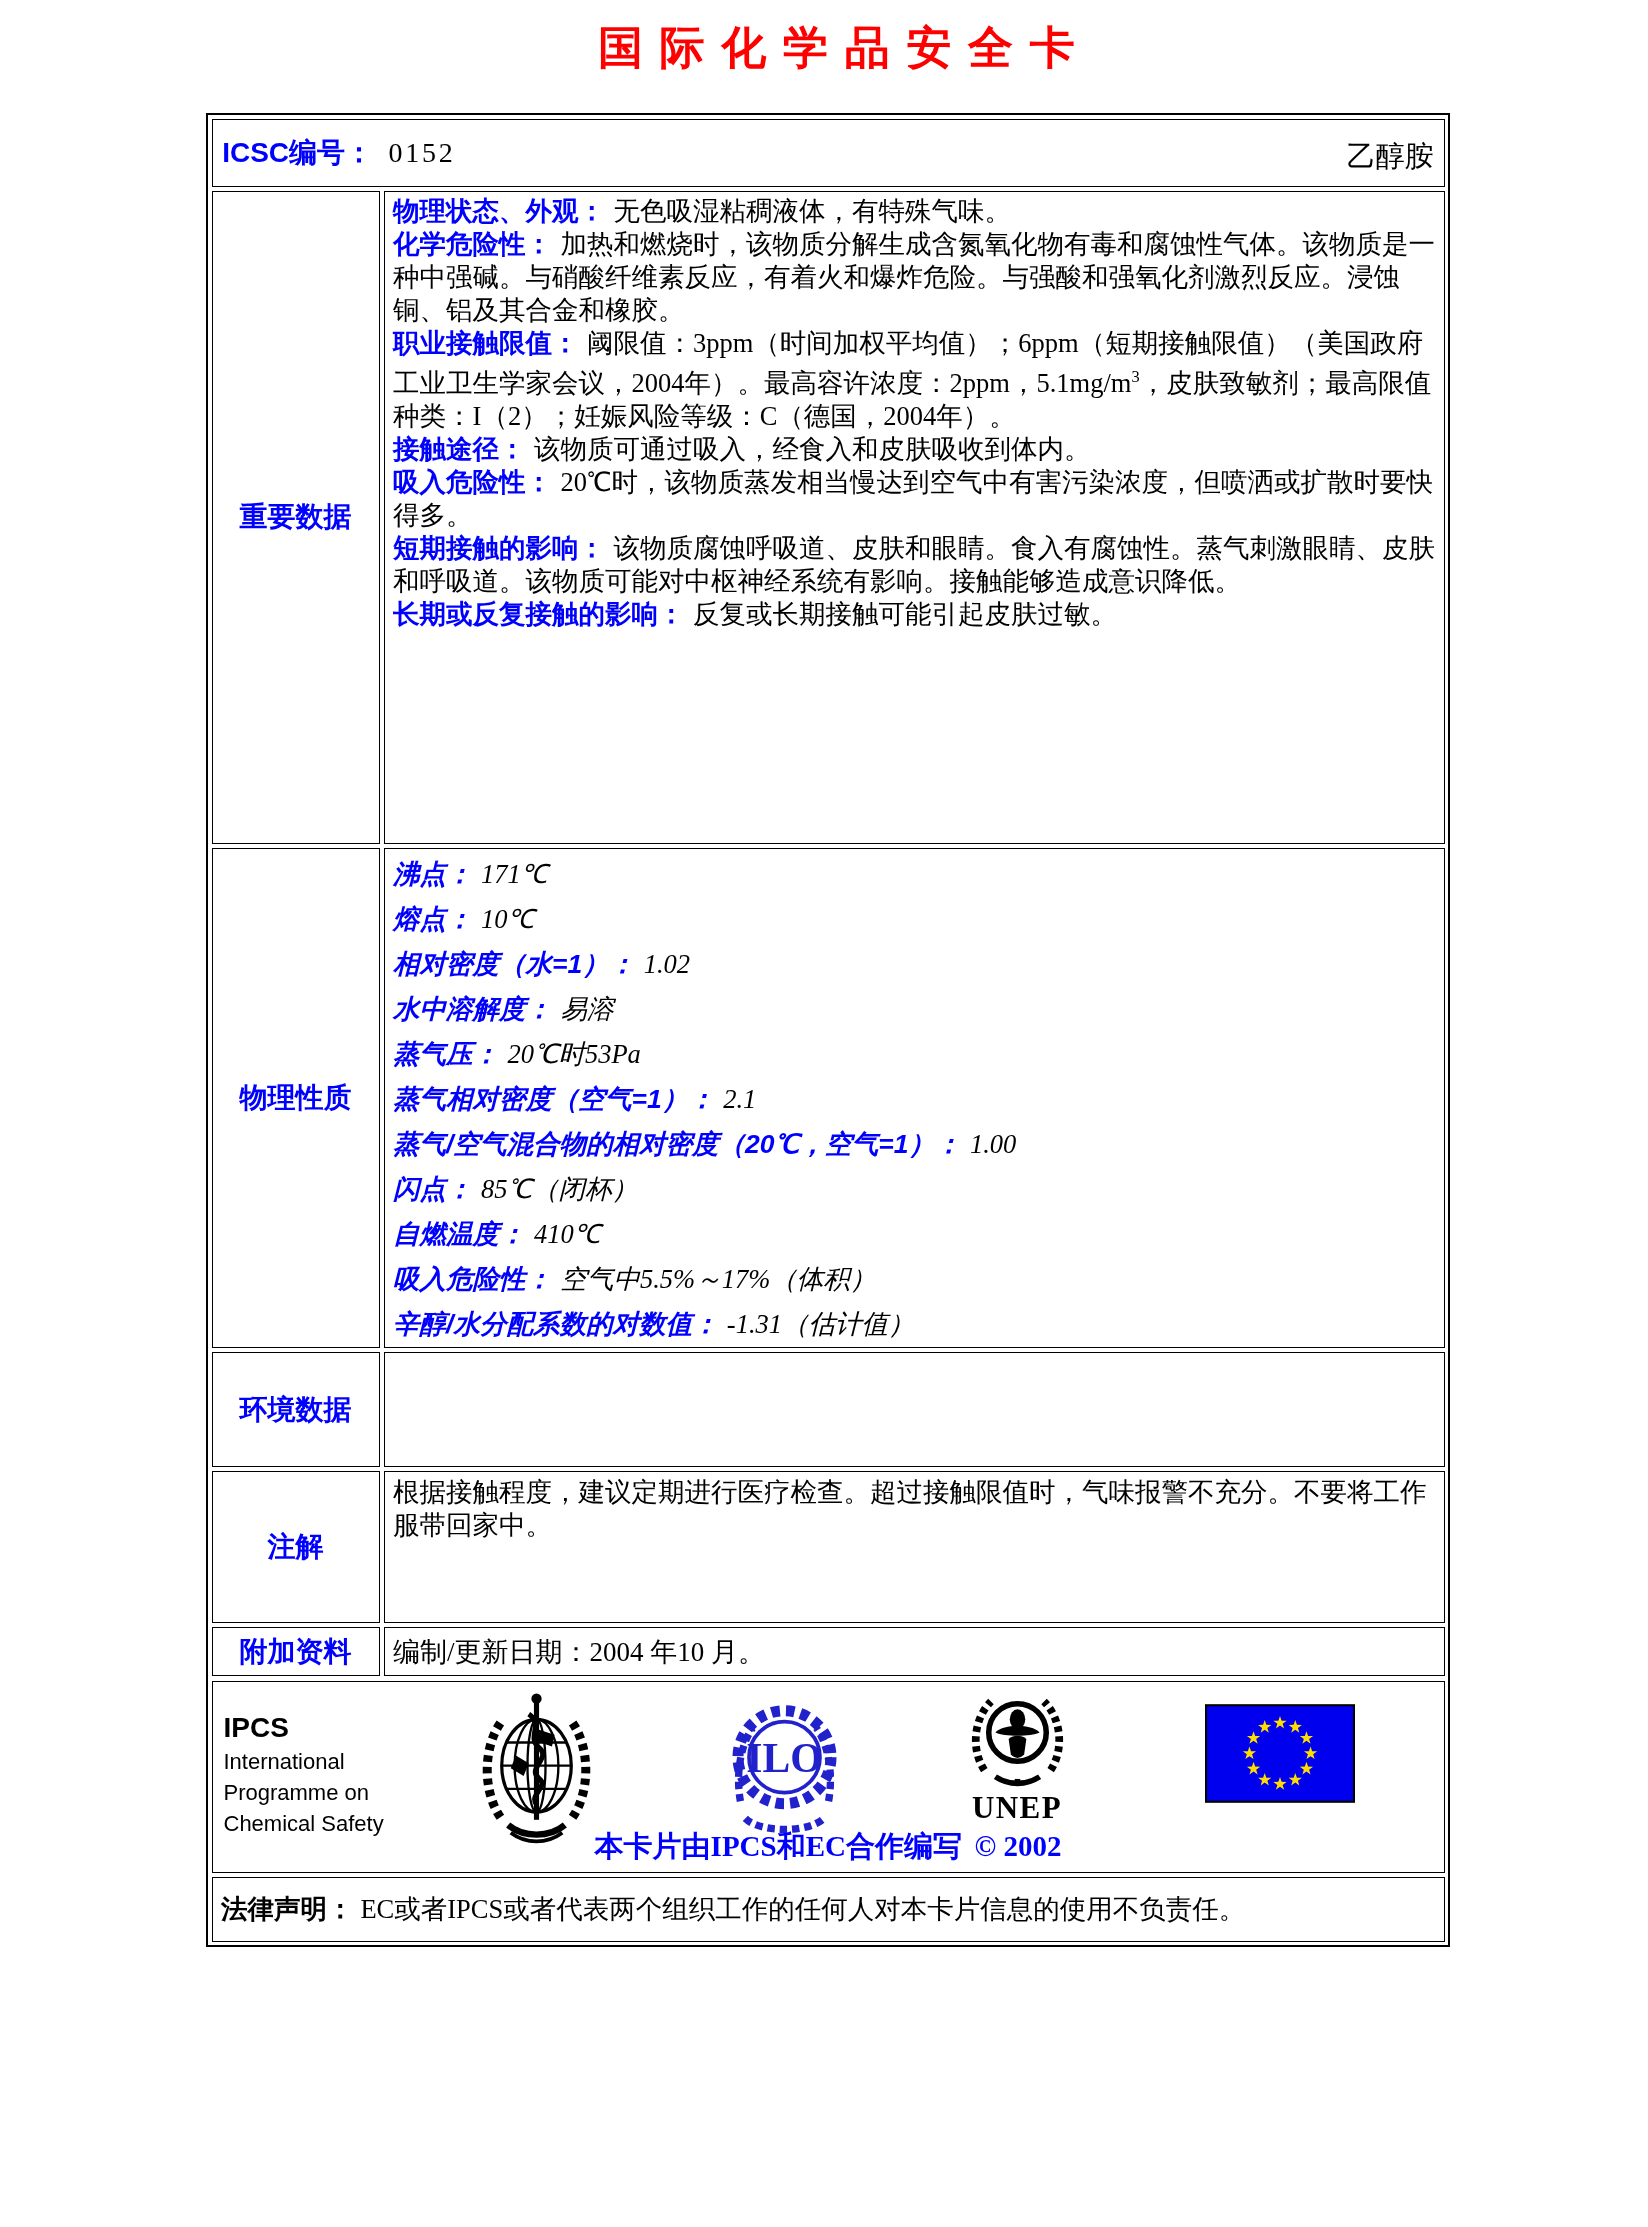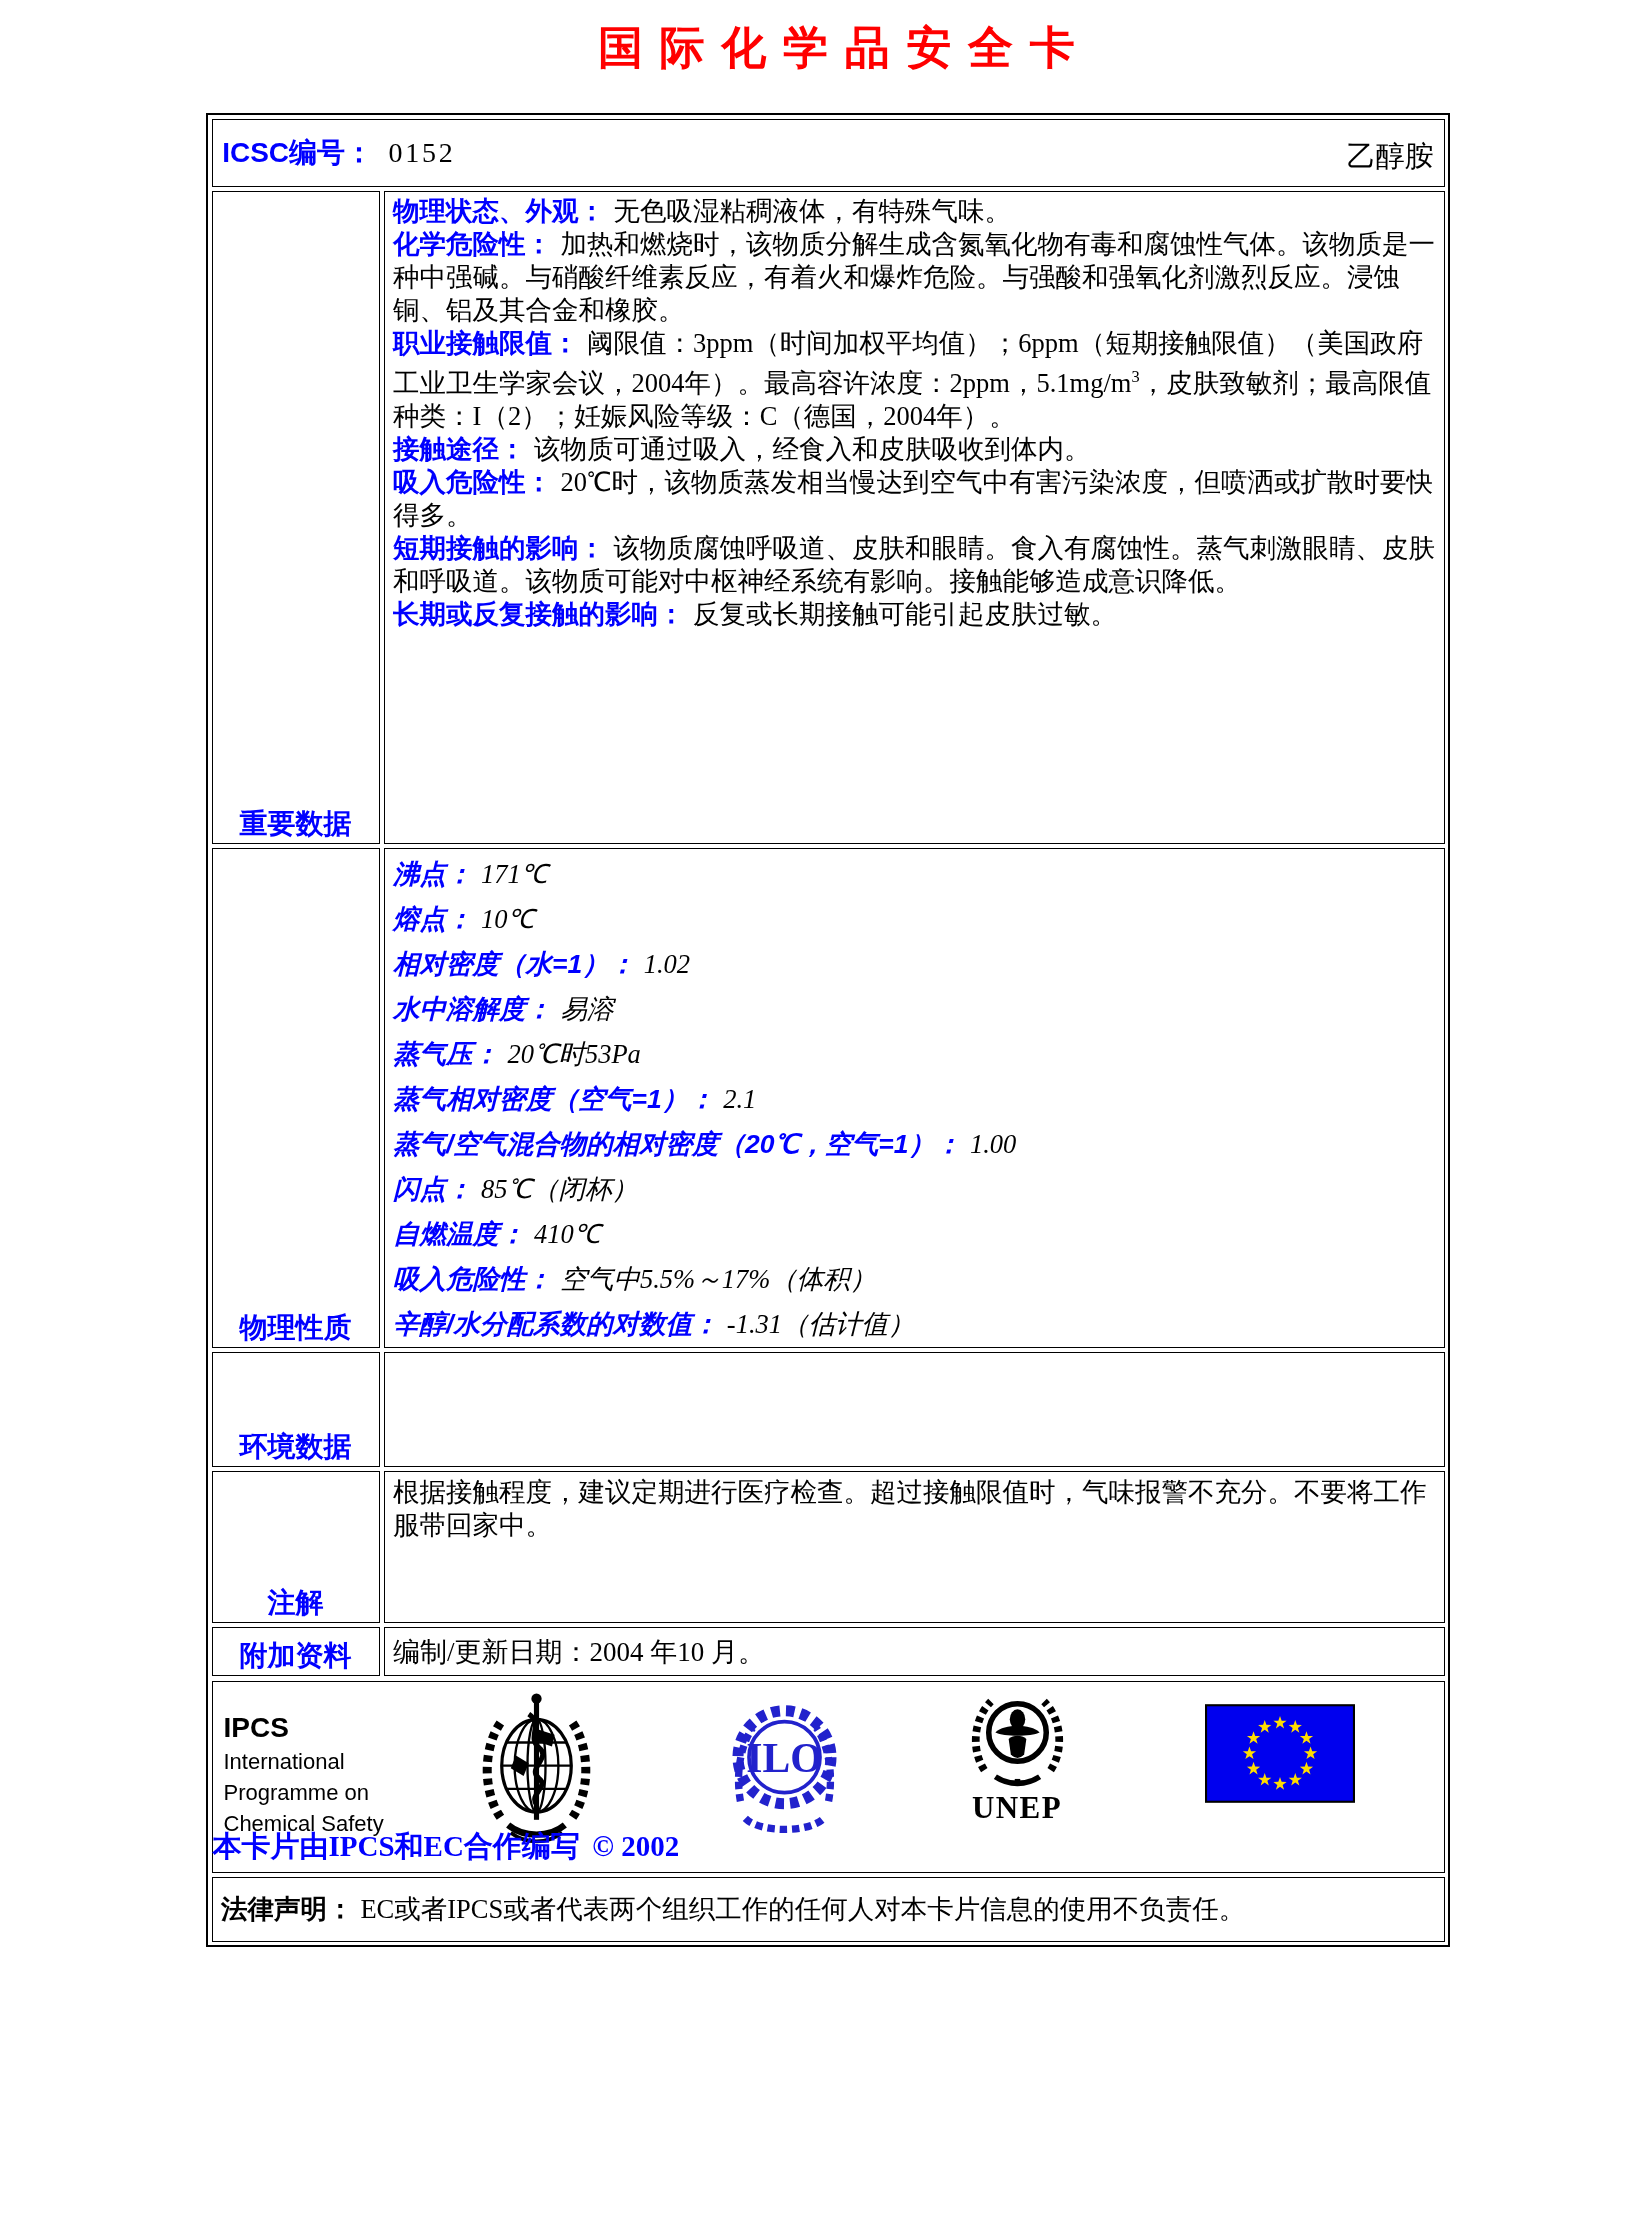"重要数据" .label-cell { align-items: flex-end -> center }
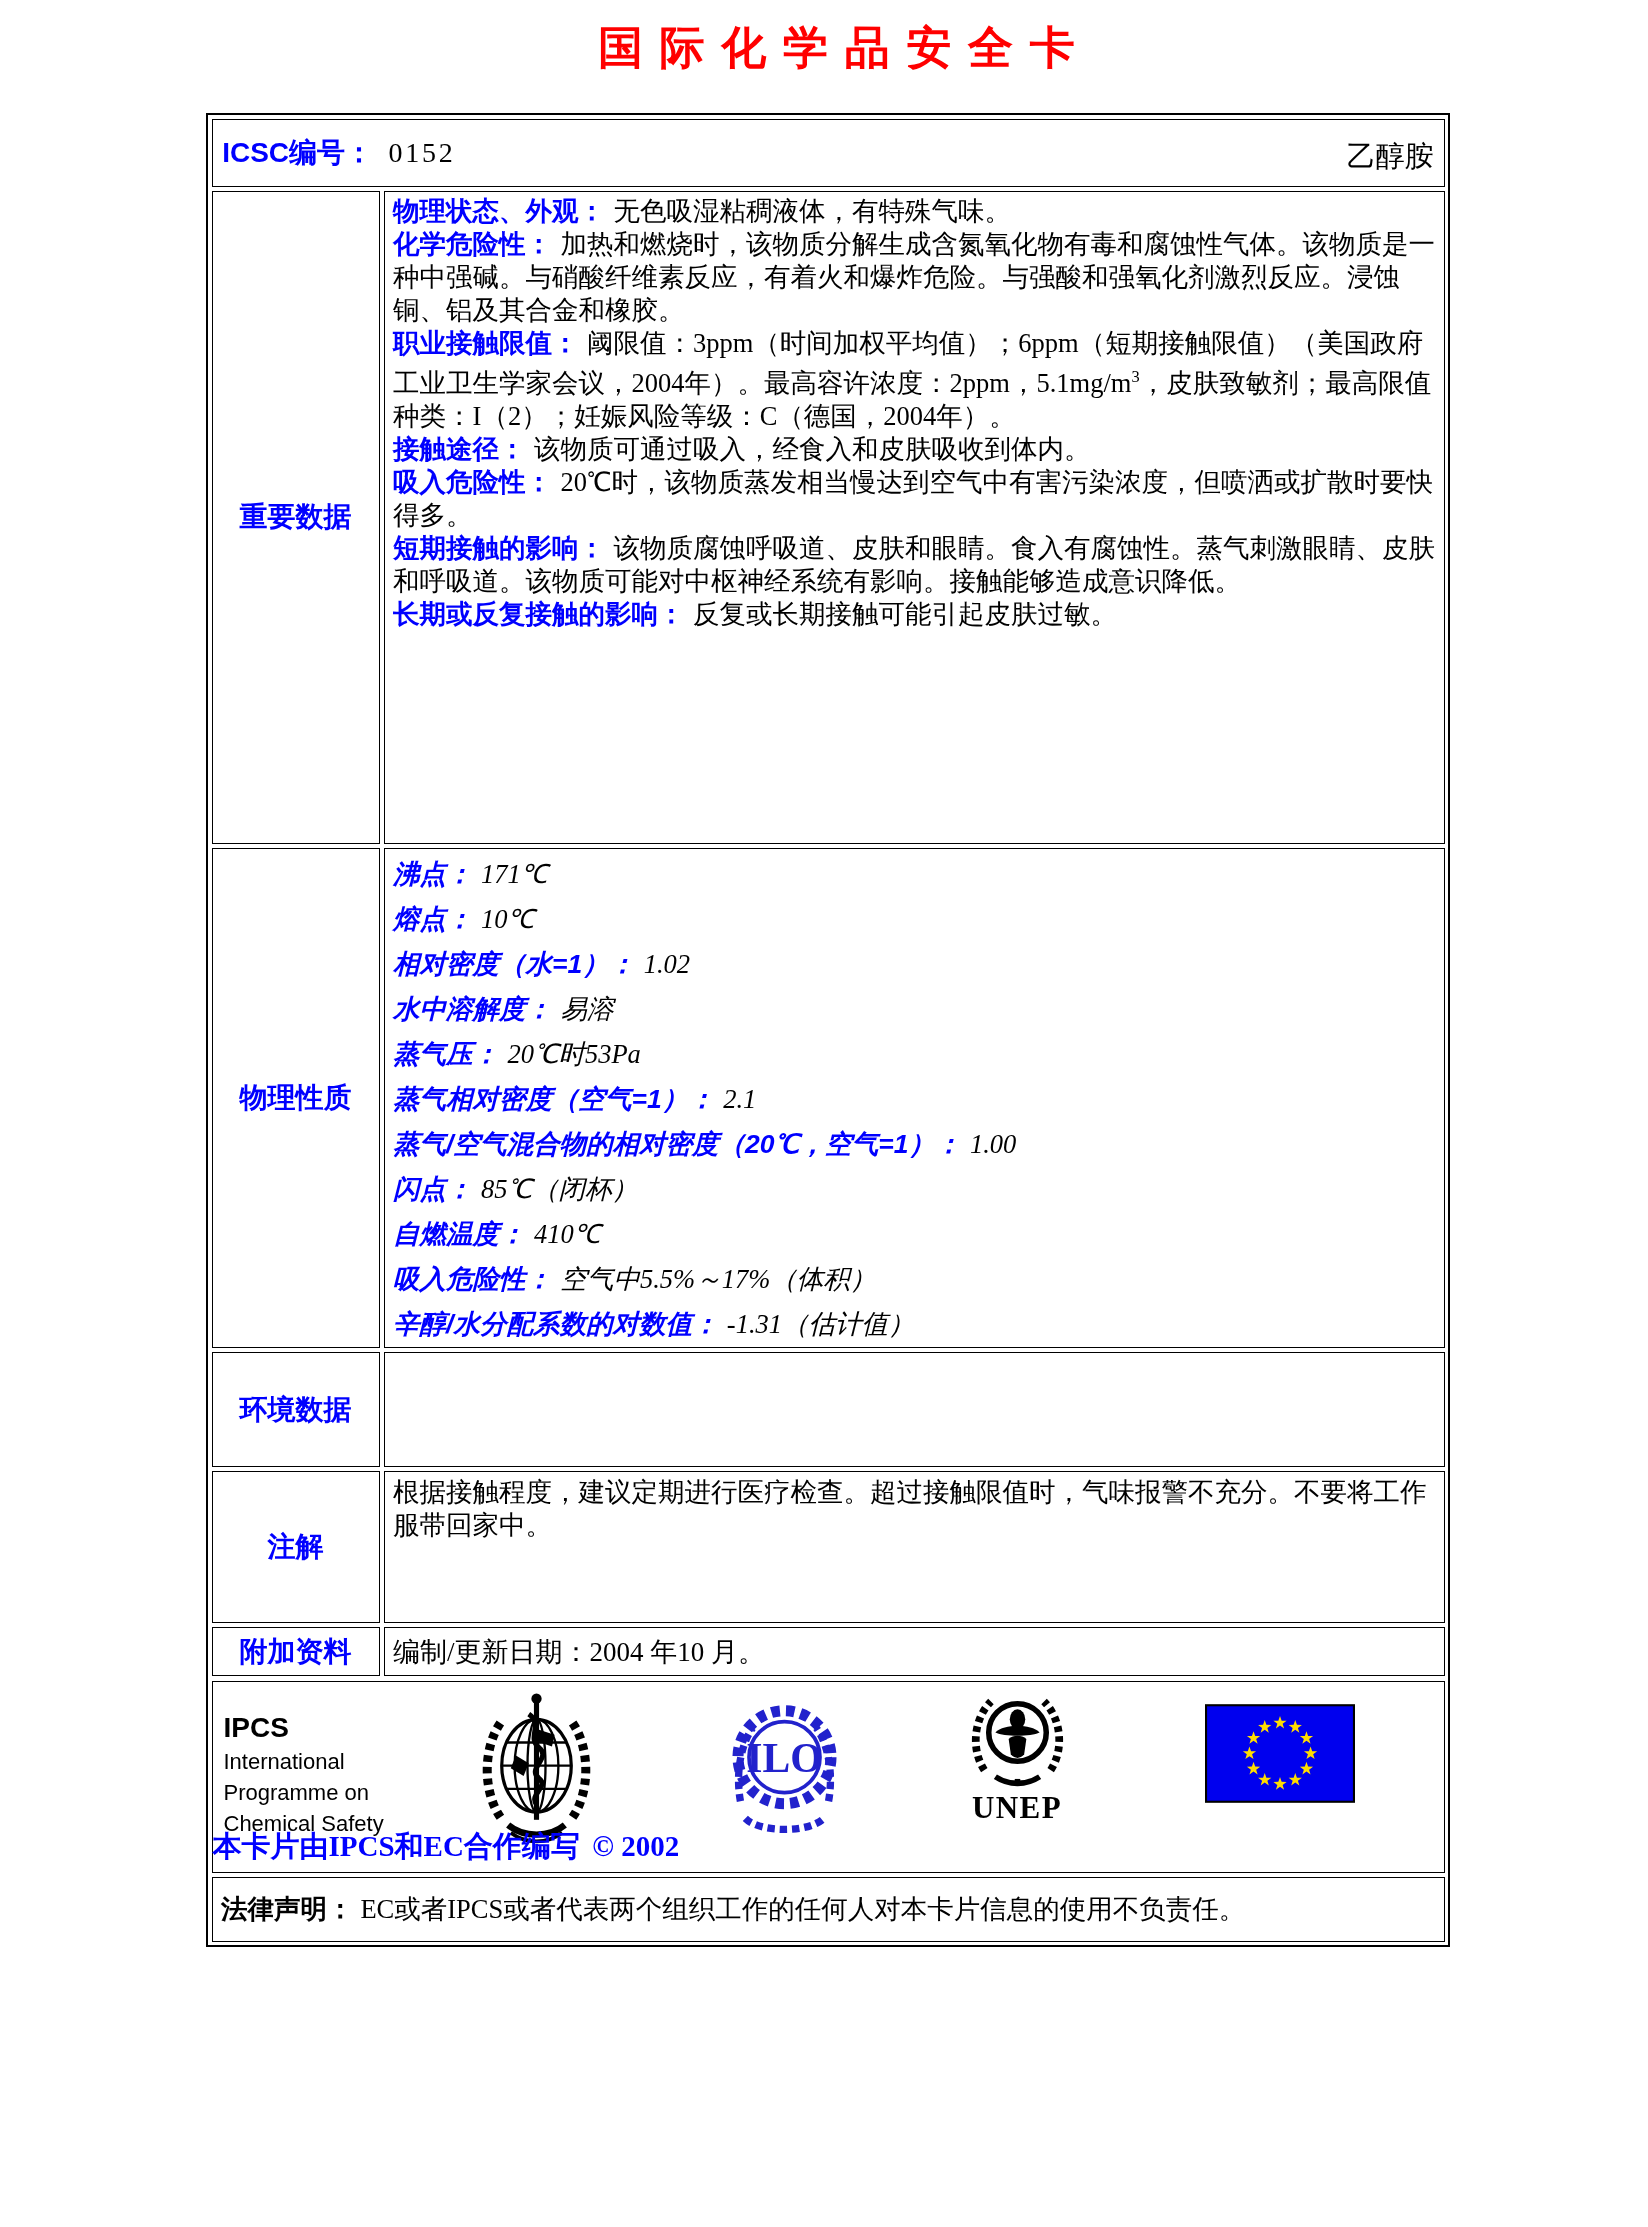"本卡片由IPCS和EC合作编写 © 2002" .credit-line { text-align: none -> center }
